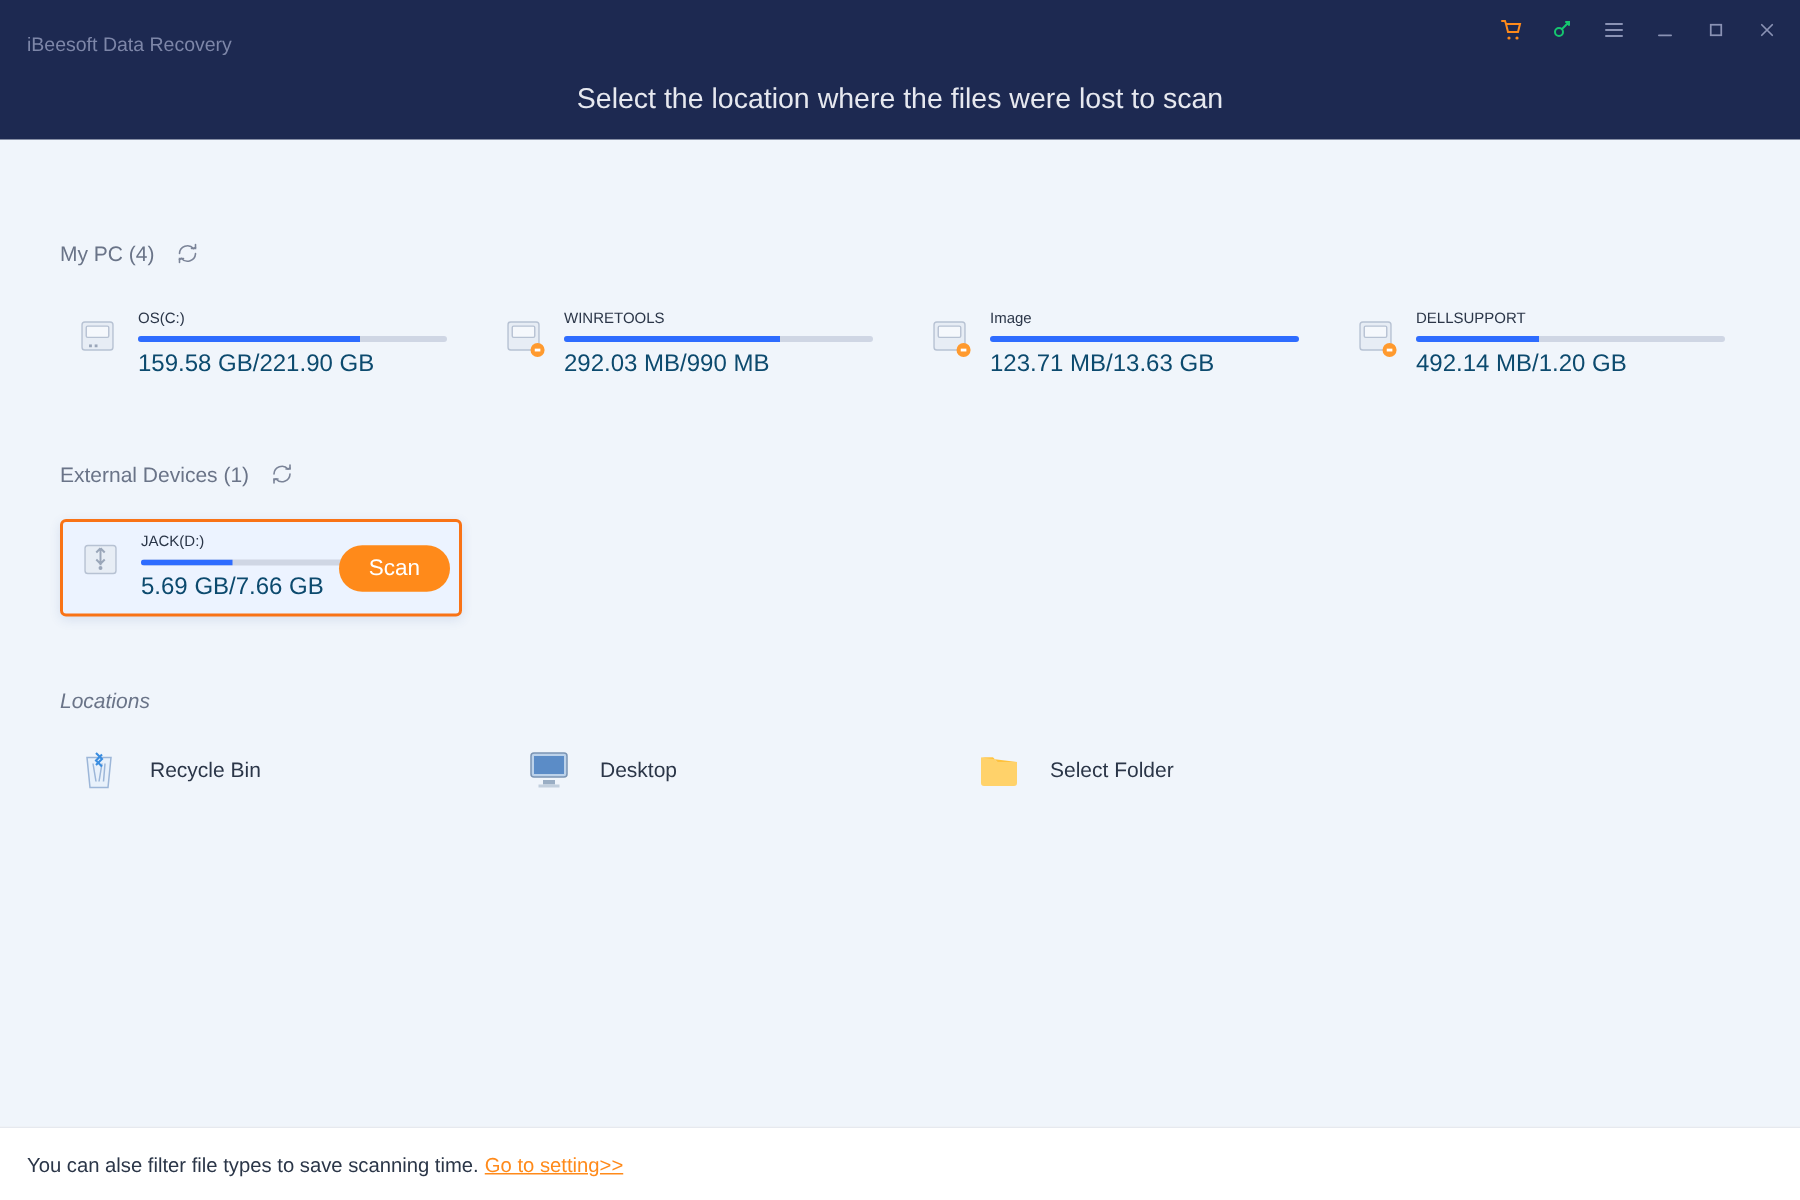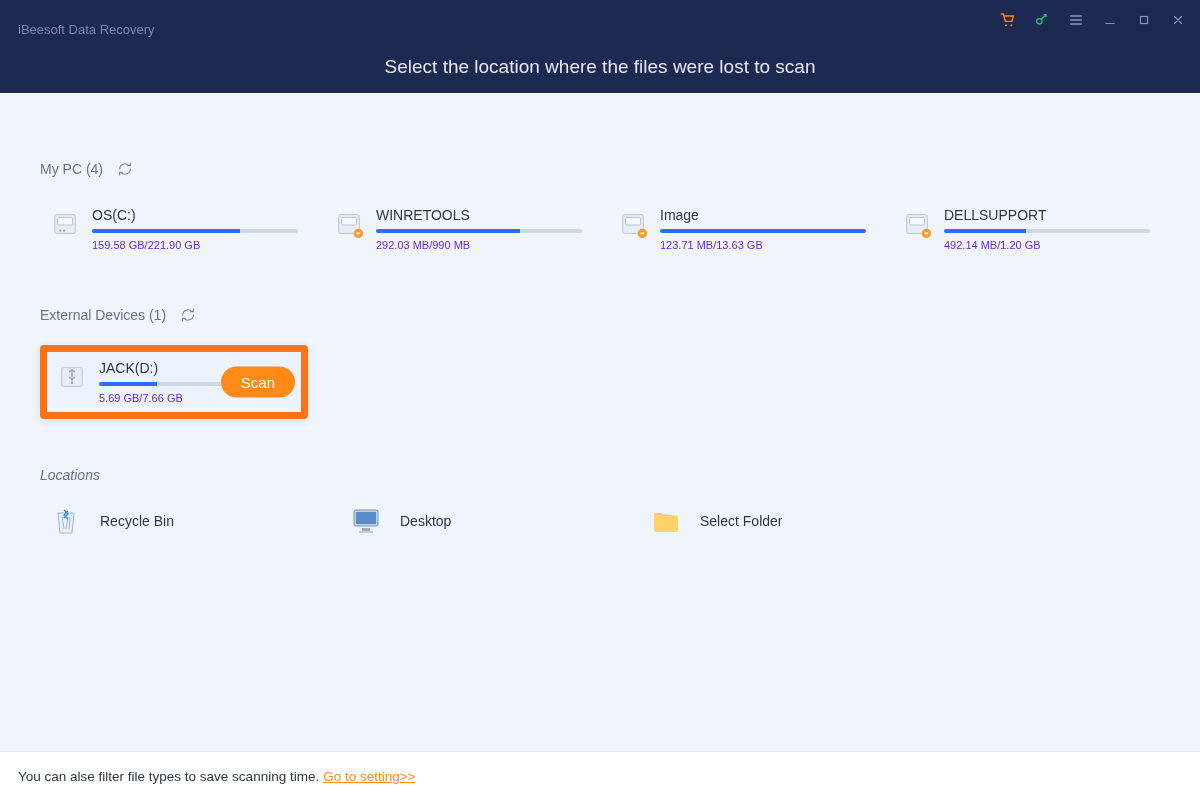"OS(C:)" .drive-name { font-size: 14px -> 10px }
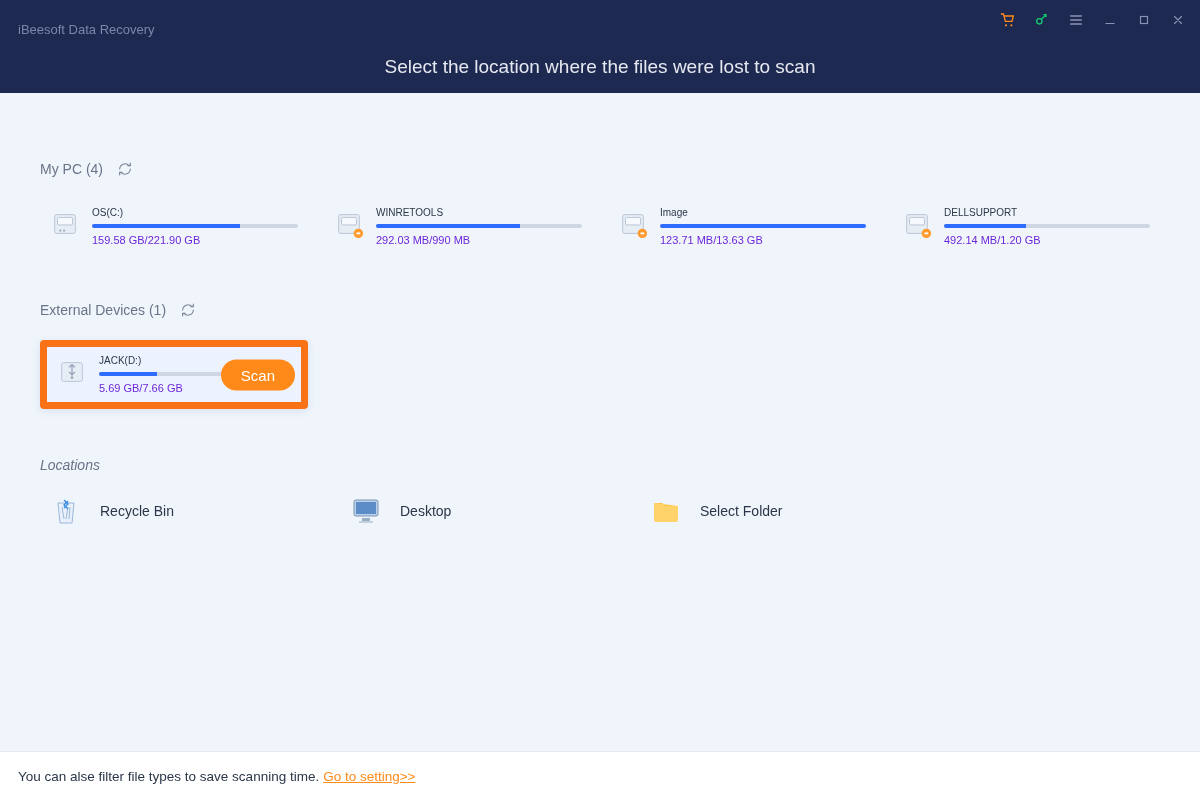"159.58 GB/221.90 GB" .drive-size { color: #6d28d9 -> #0c4a6e; font-size: 11px -> 16px }
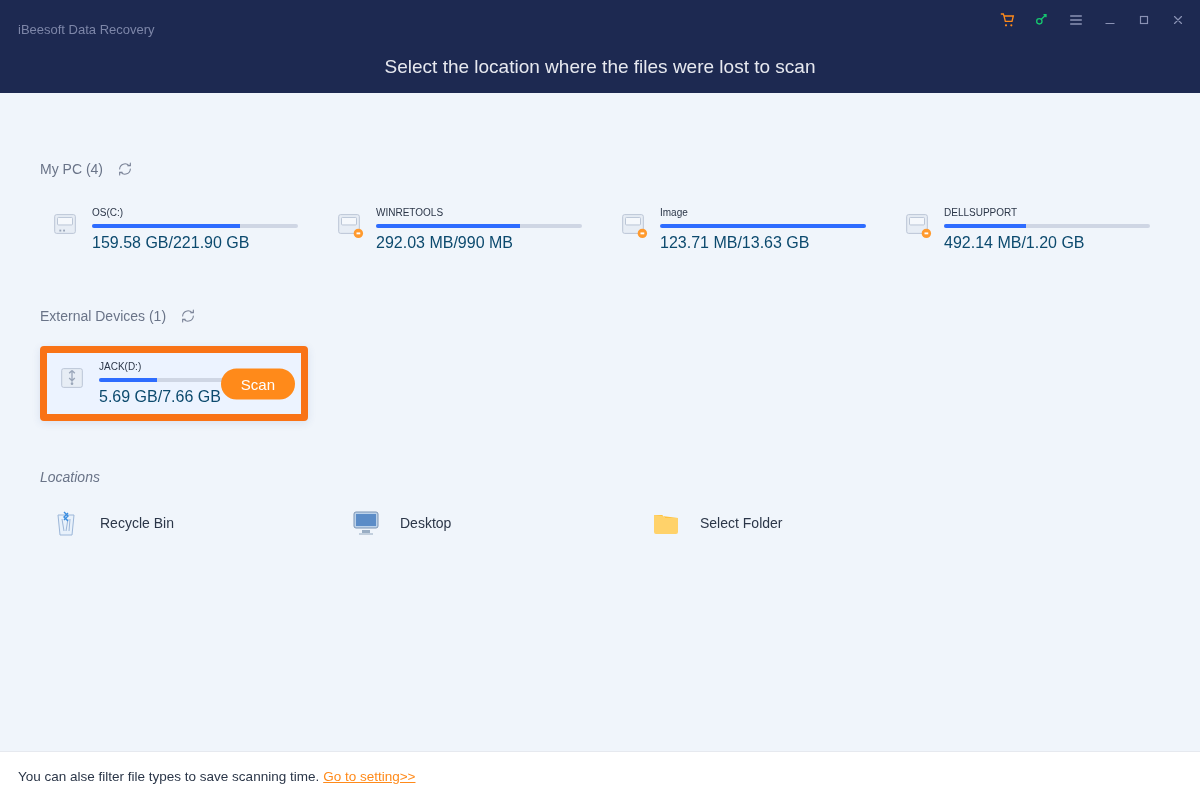"JACK(D:)" .drive-card.selected { border: 7px solid #f97316 -> 2px solid #f97316 }
